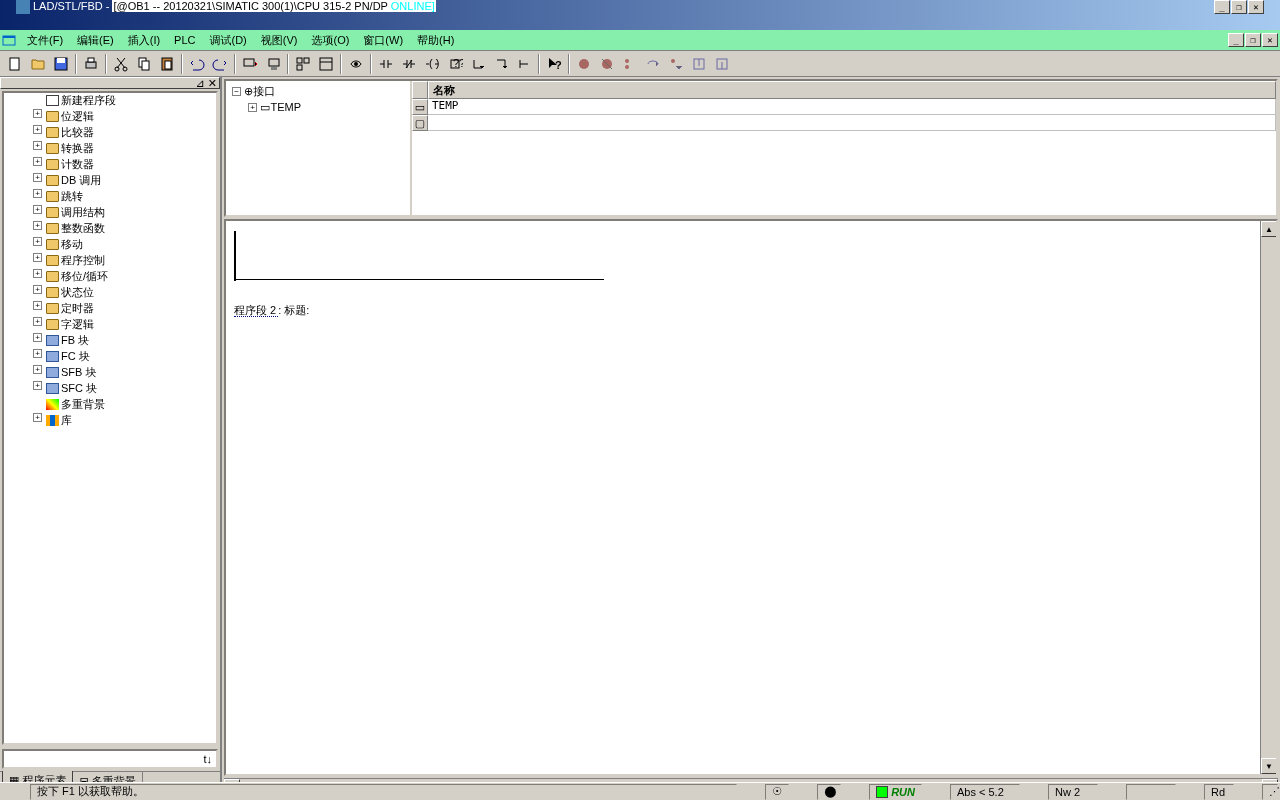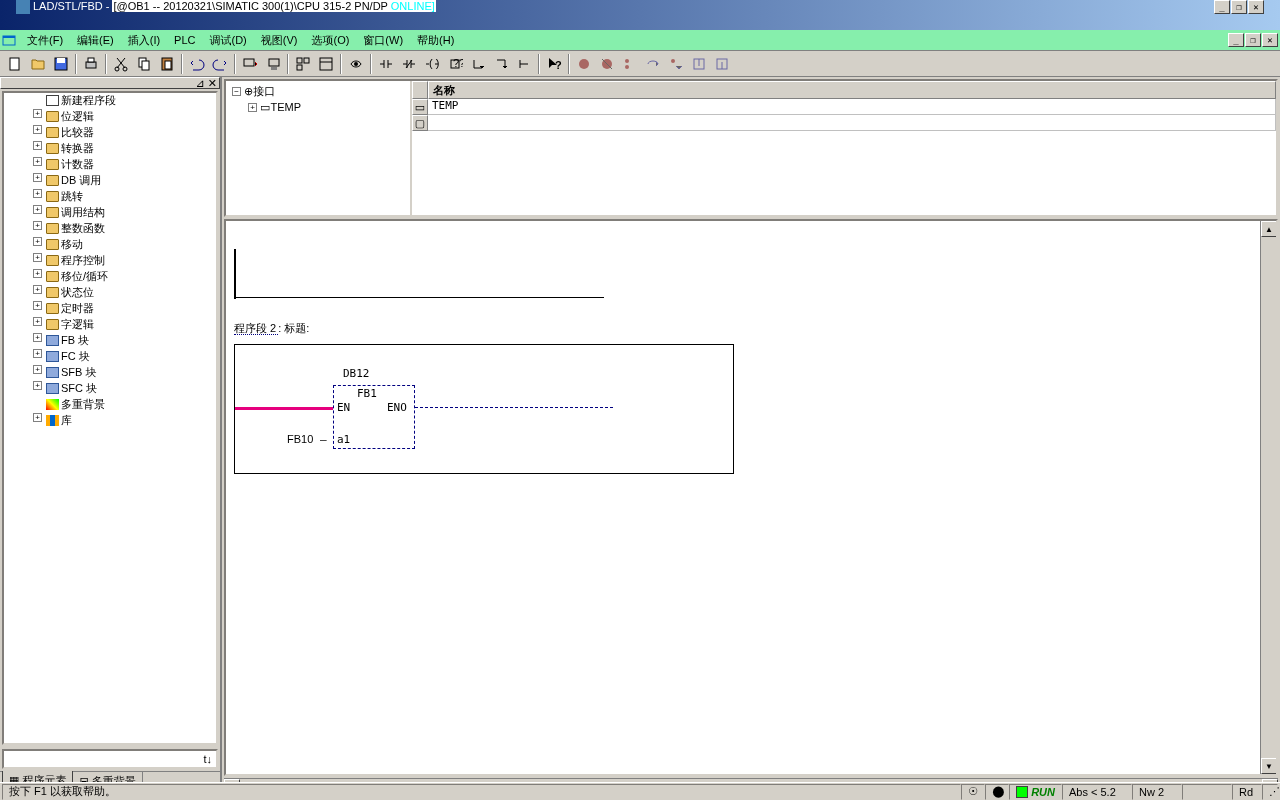"程序段 2 : 标题:" .editor-content { padding: 28px 0 0 0 -> 10px 0 0 0 }
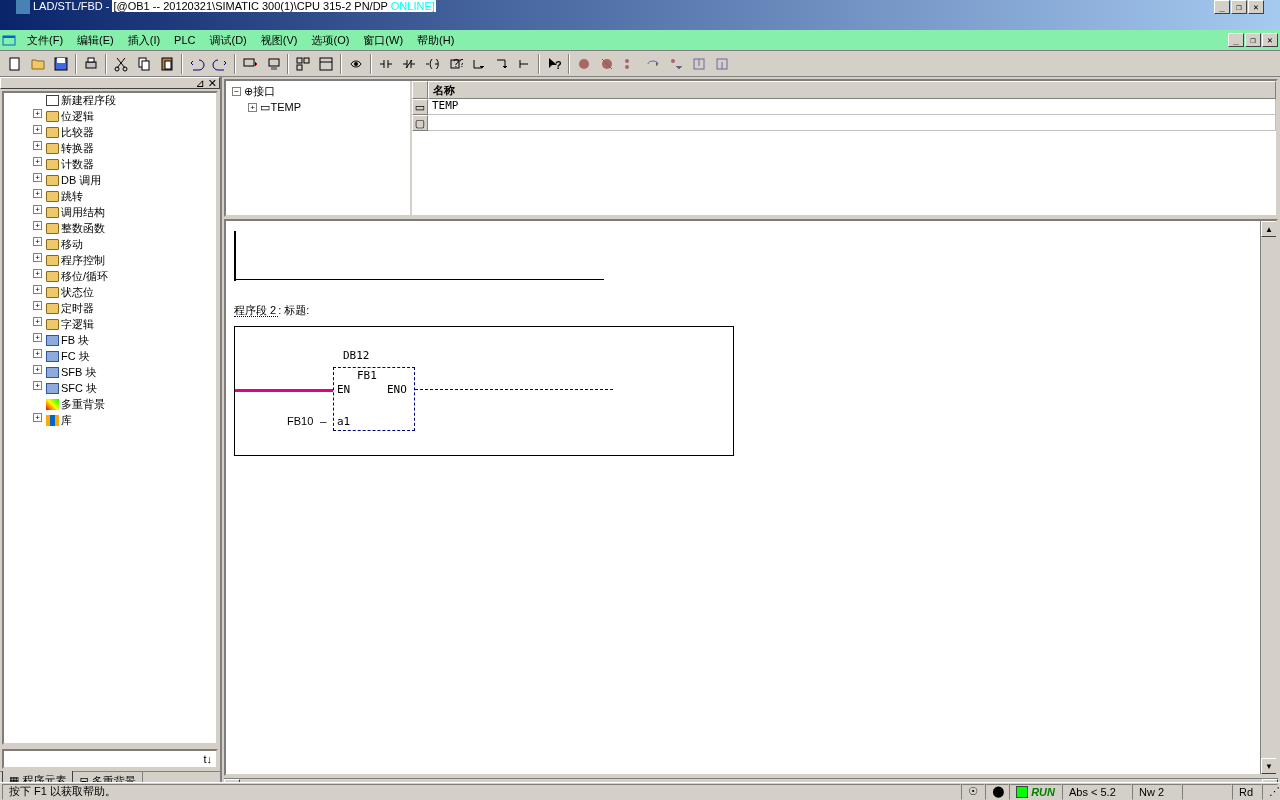"DB12" div.ladder { html: <div> <div></div> <div></div> <div>DB12</div> <div>FB1</div> <div>EN</div> <div>ENO</div> <div>a1</div> <div><span>FB10</span> –</div> <div></div> </div> -> none }
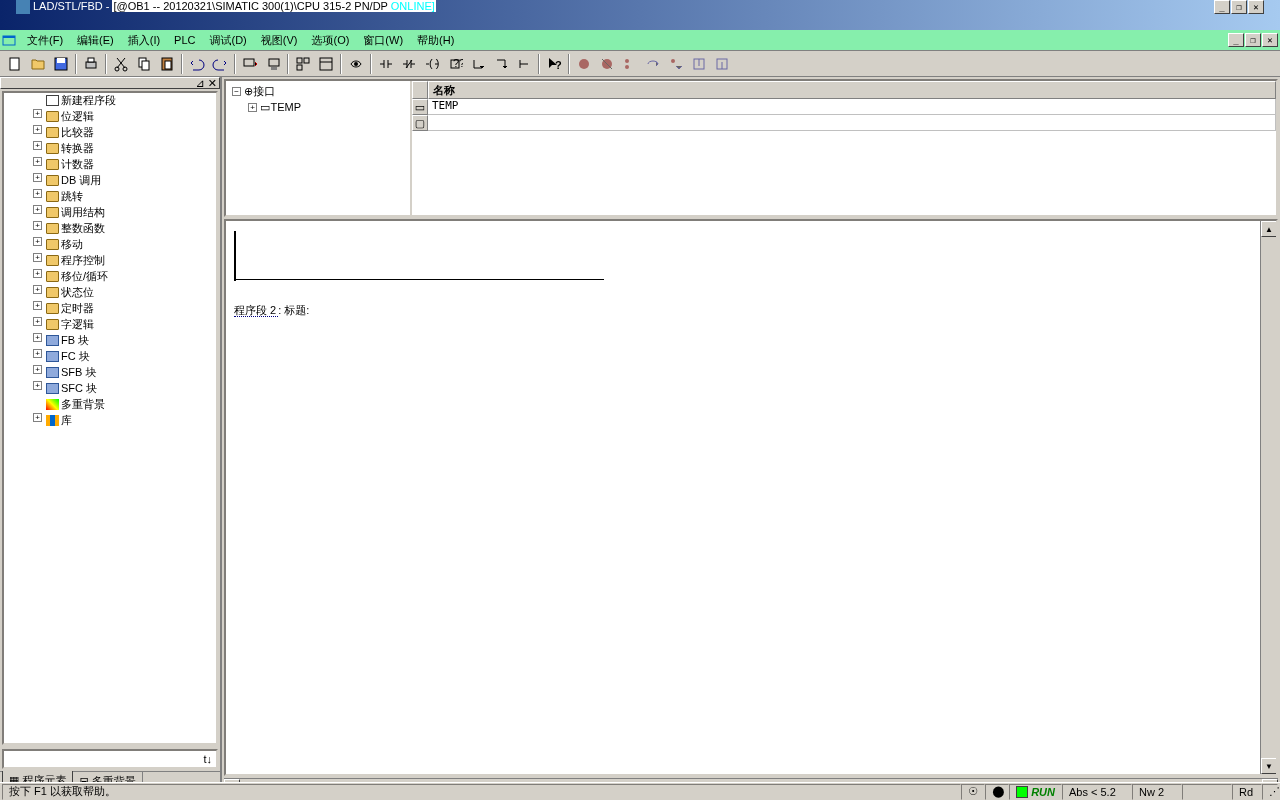"按下 F1 以获取帮助。" .statusbar .cell { margin-left: none -> 28px }
